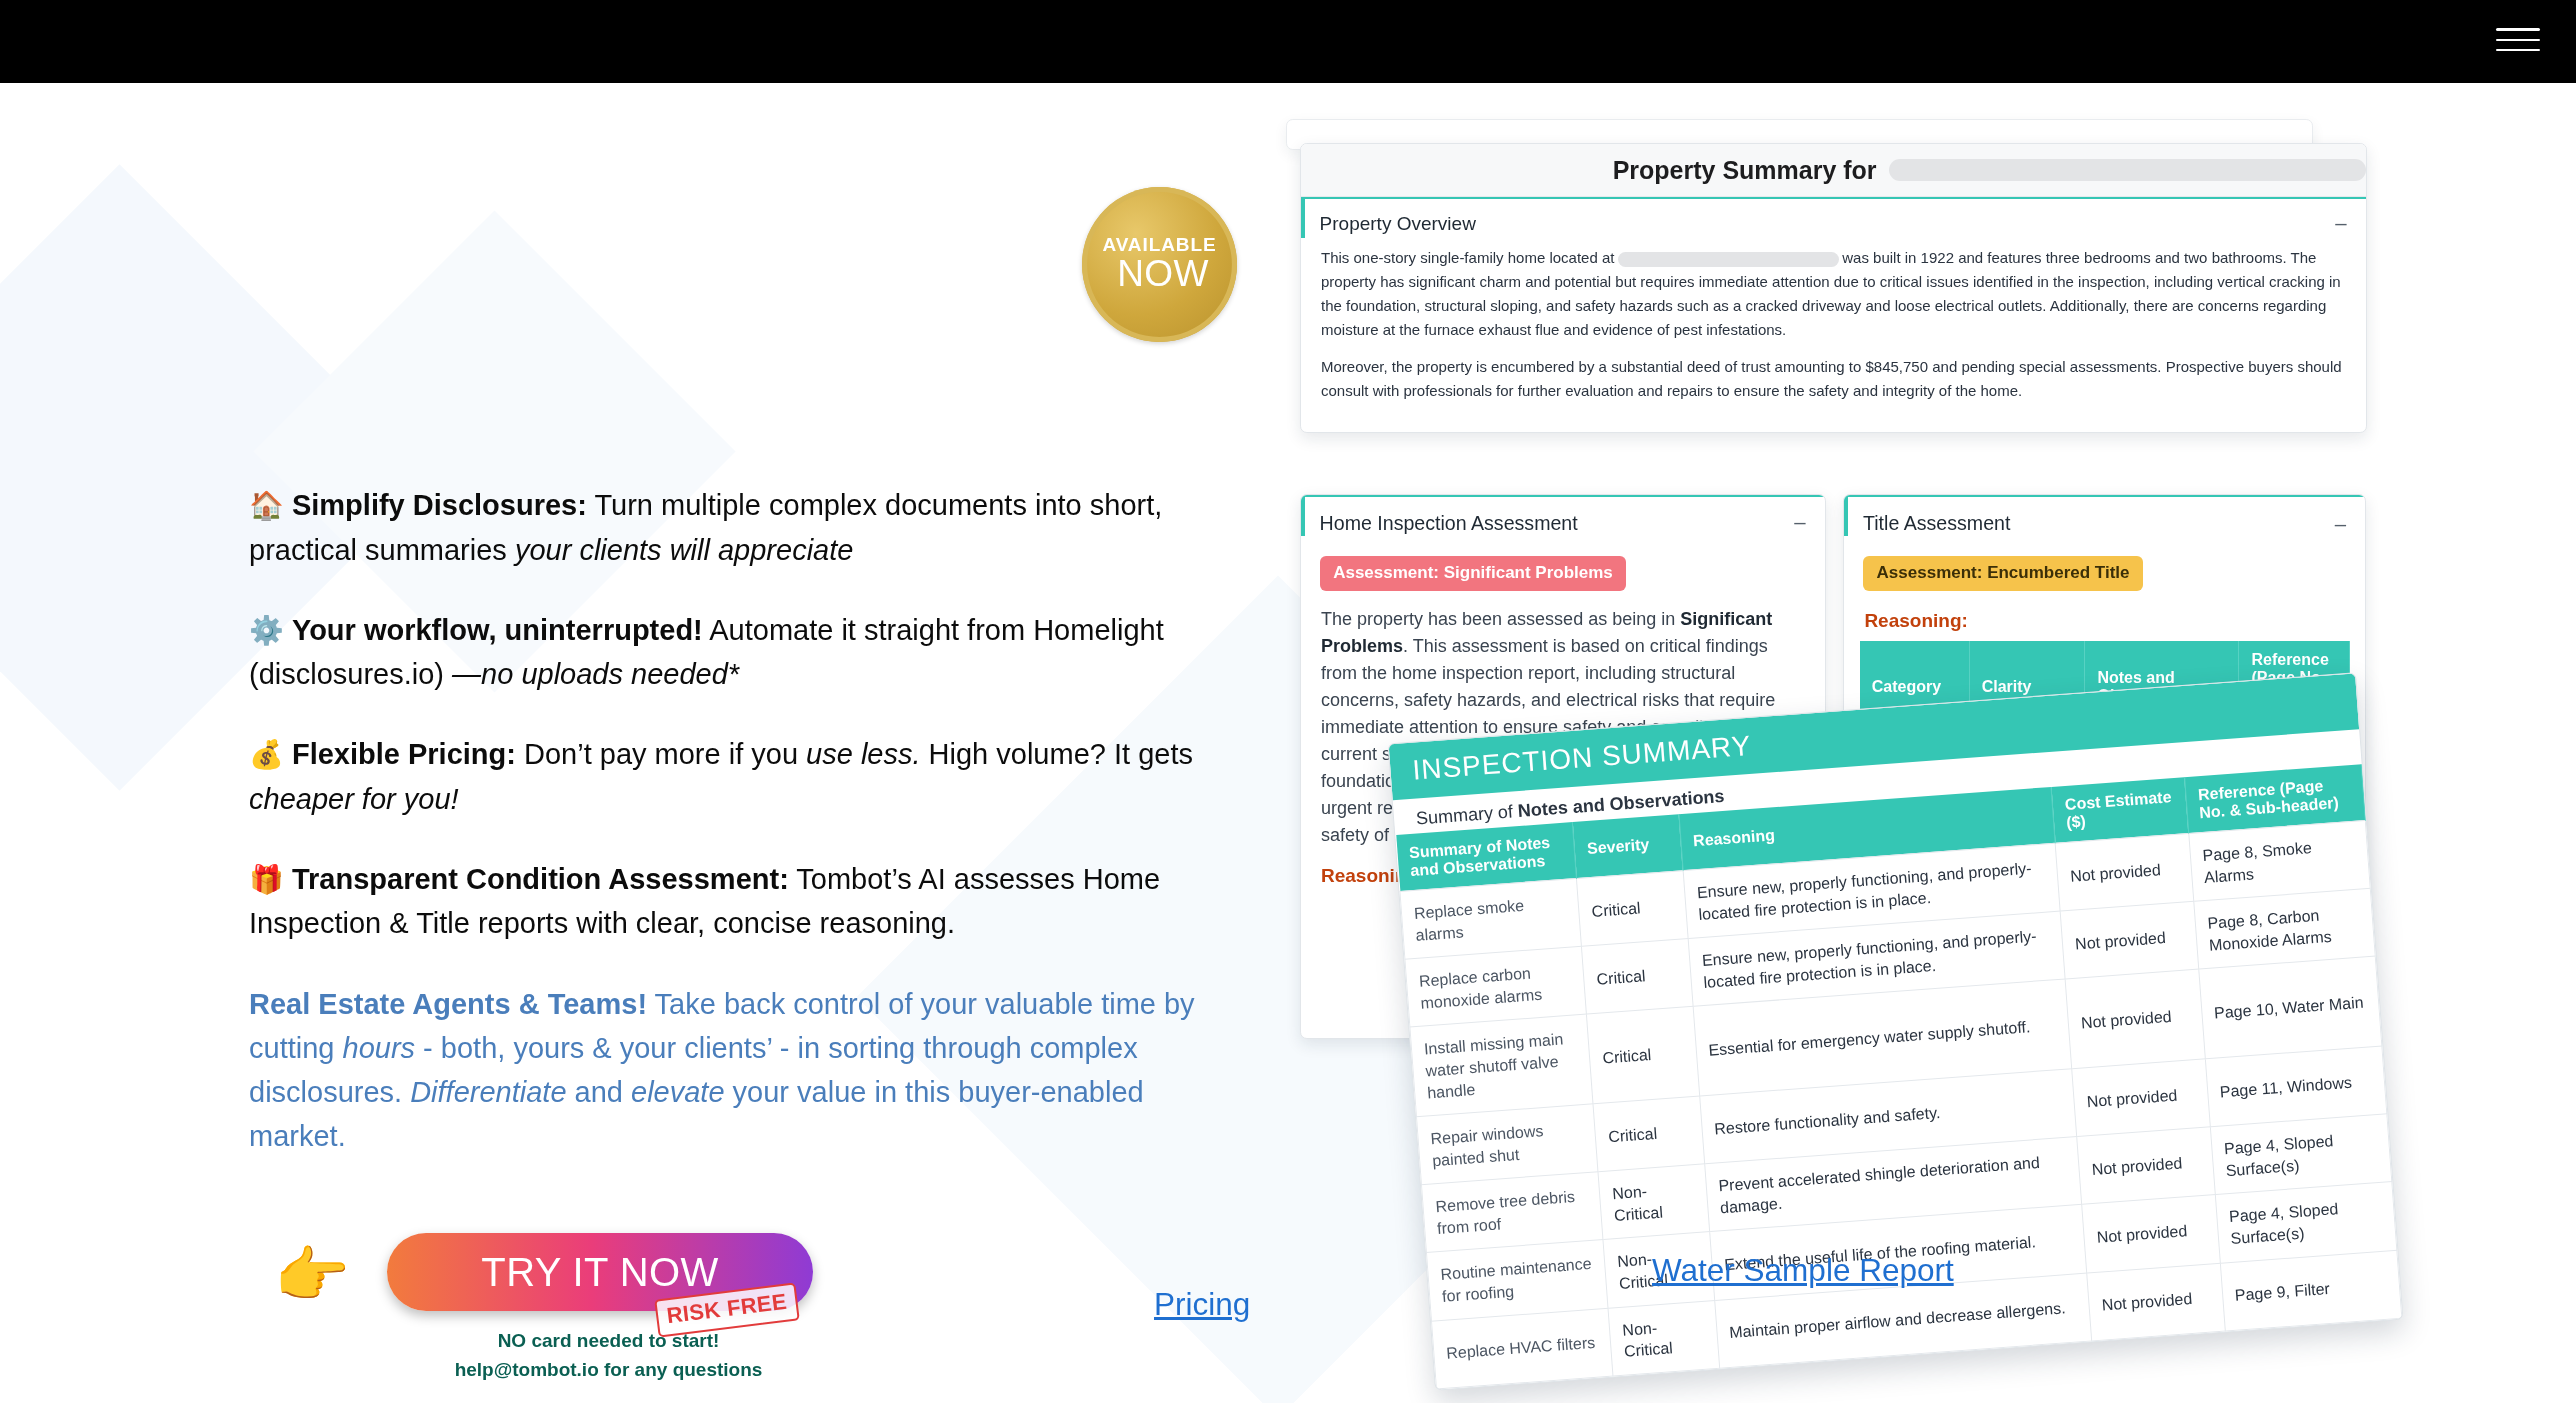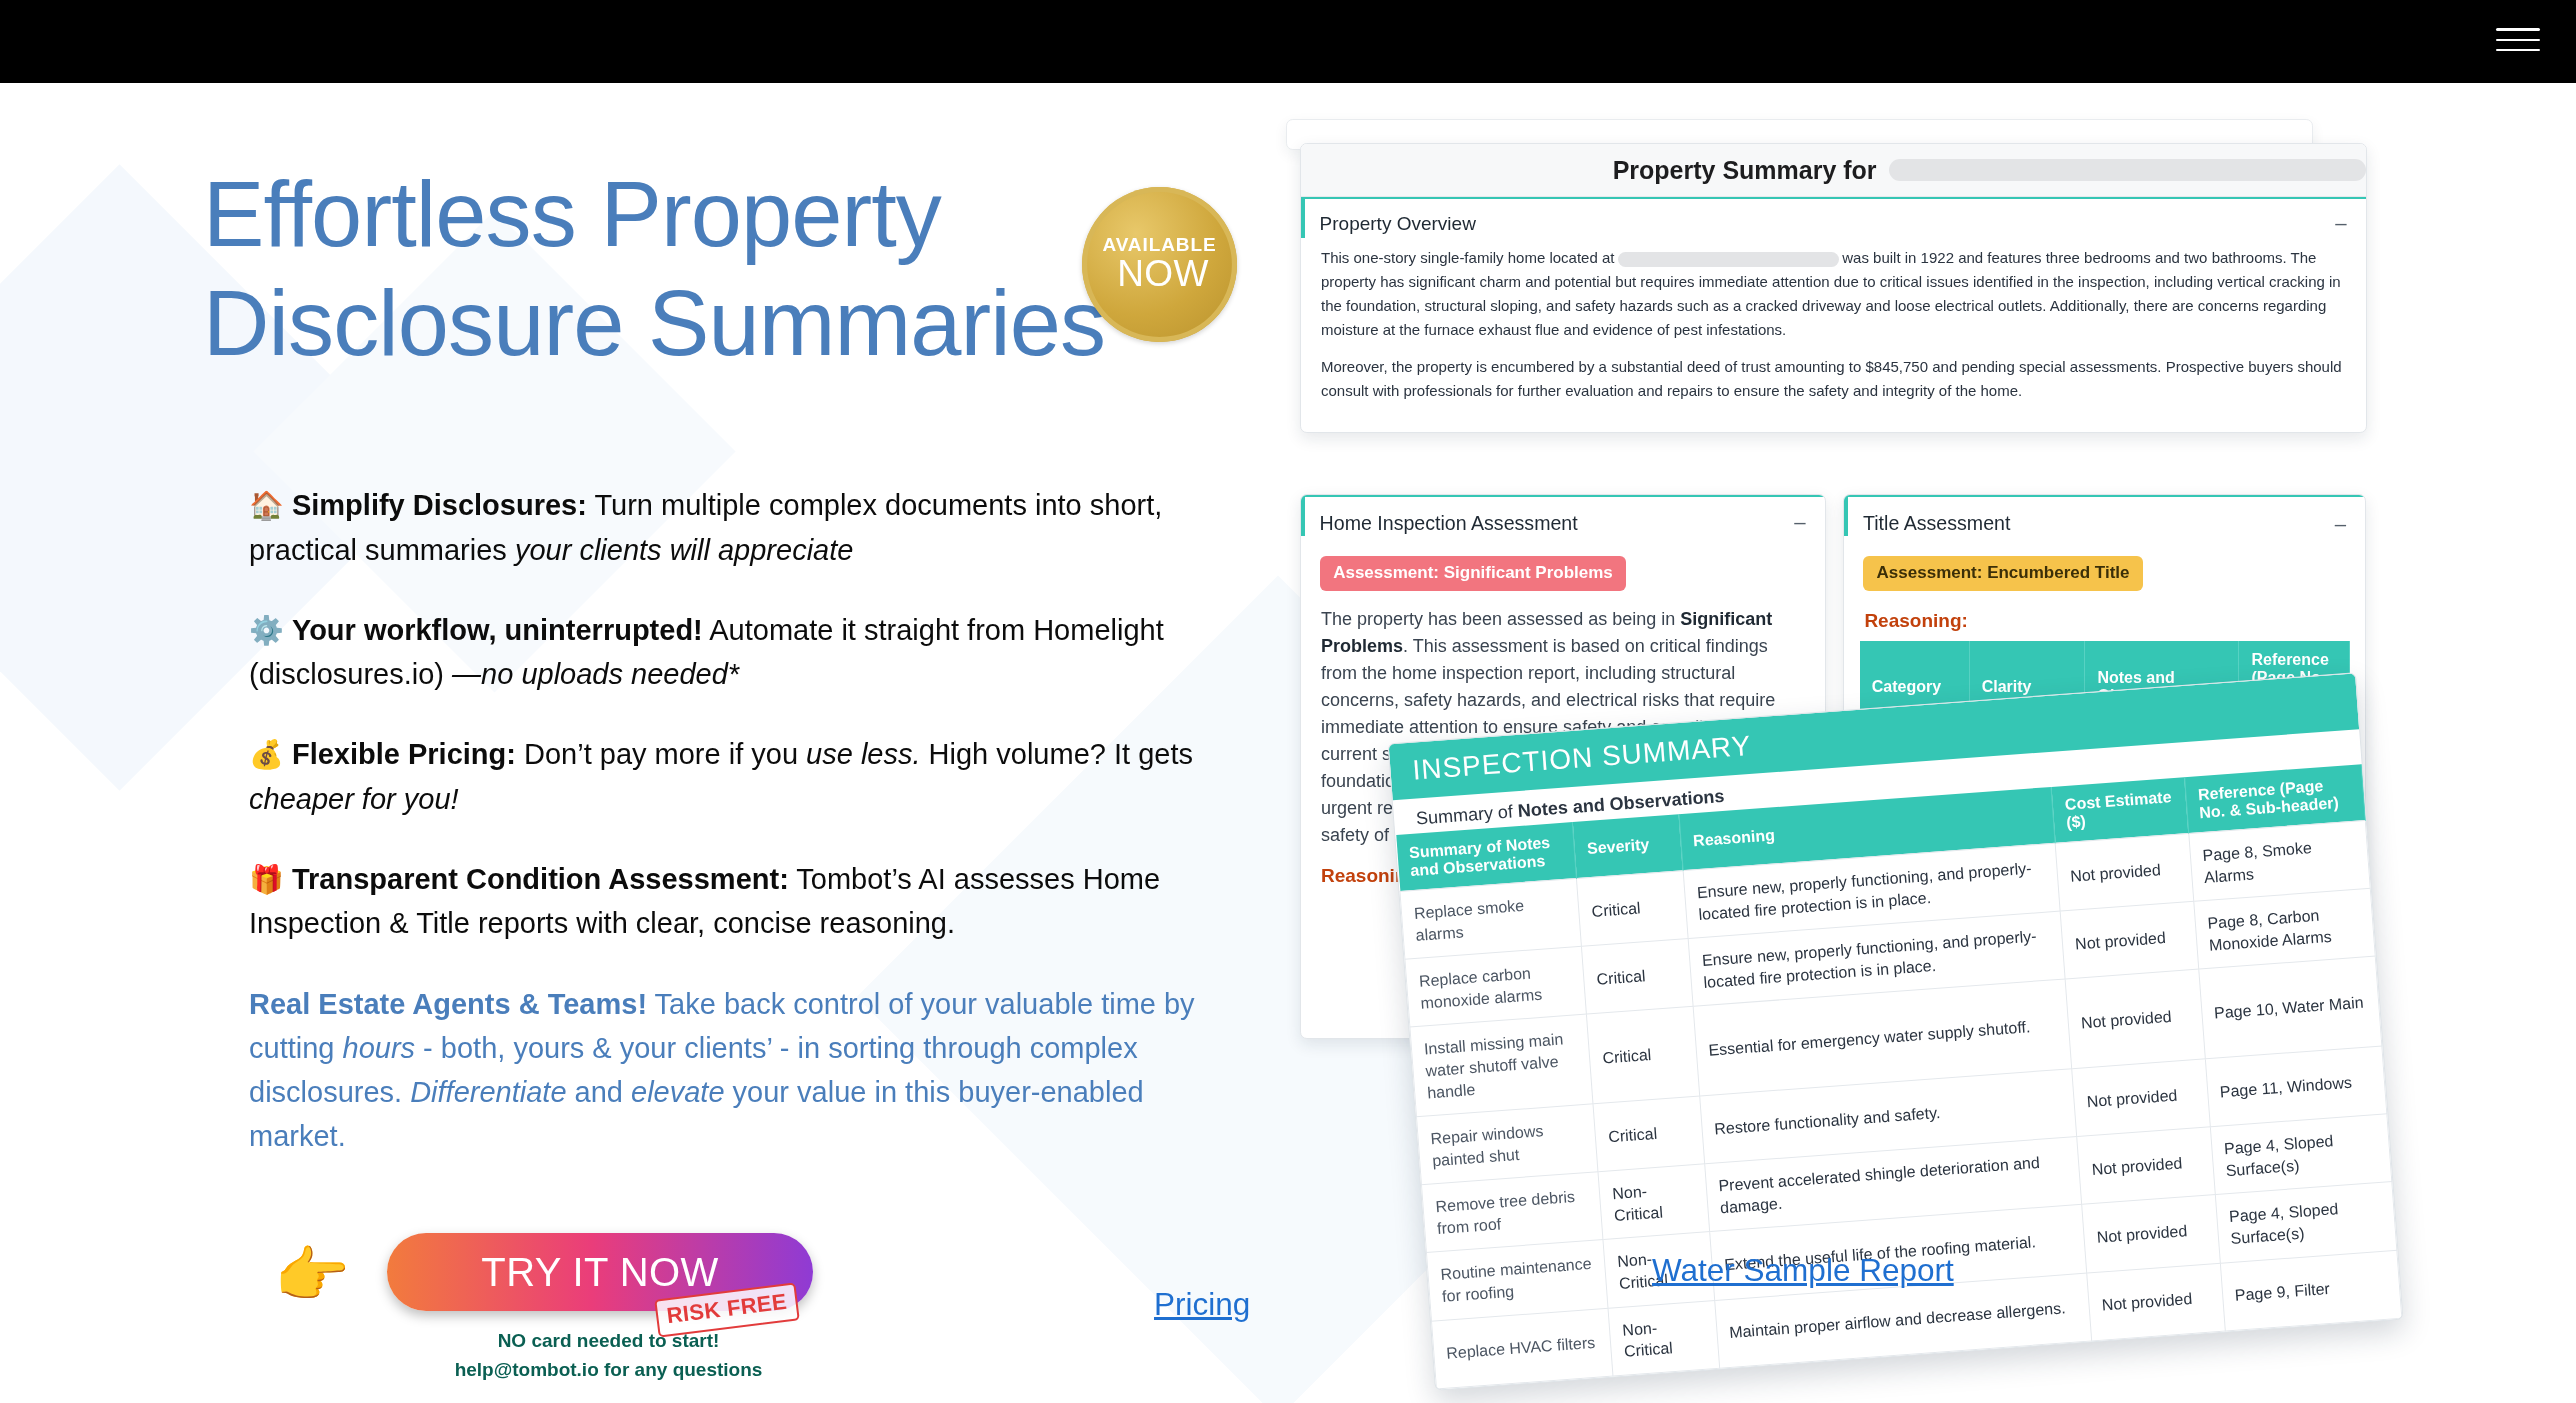"Effortless Property" div.headline { html: <div> <span>Effortless Property</span><br> <span>Disclosure Summaries</span> </div> -> none }
